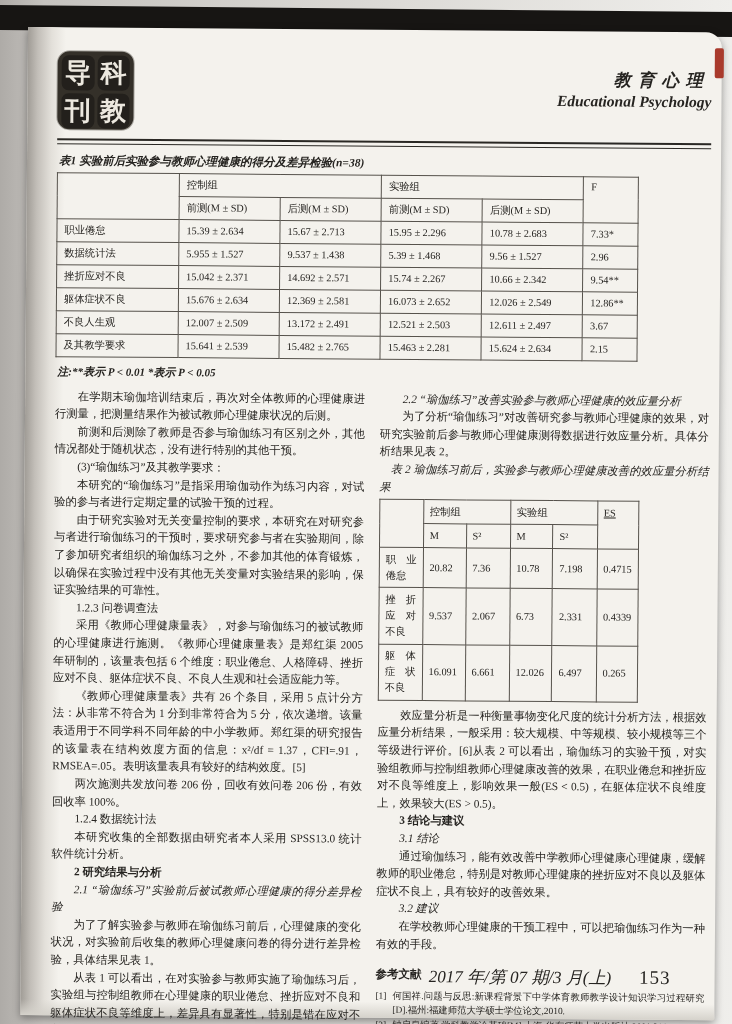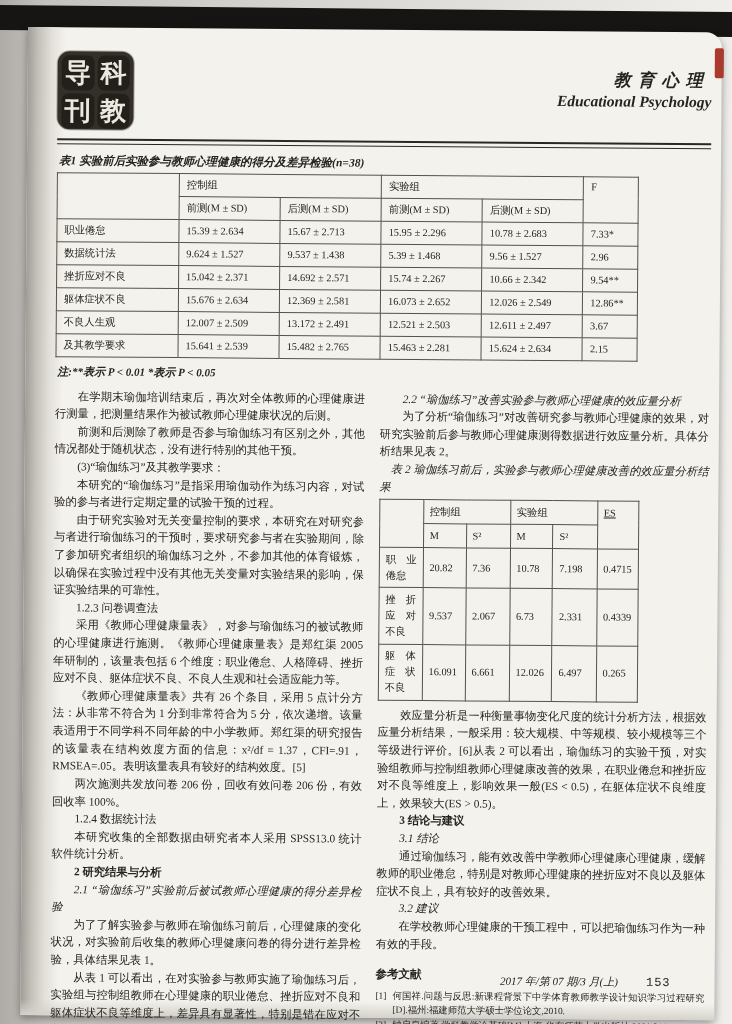"9.624 ± 1.527" td { text: 9.624 -> 5.955 }
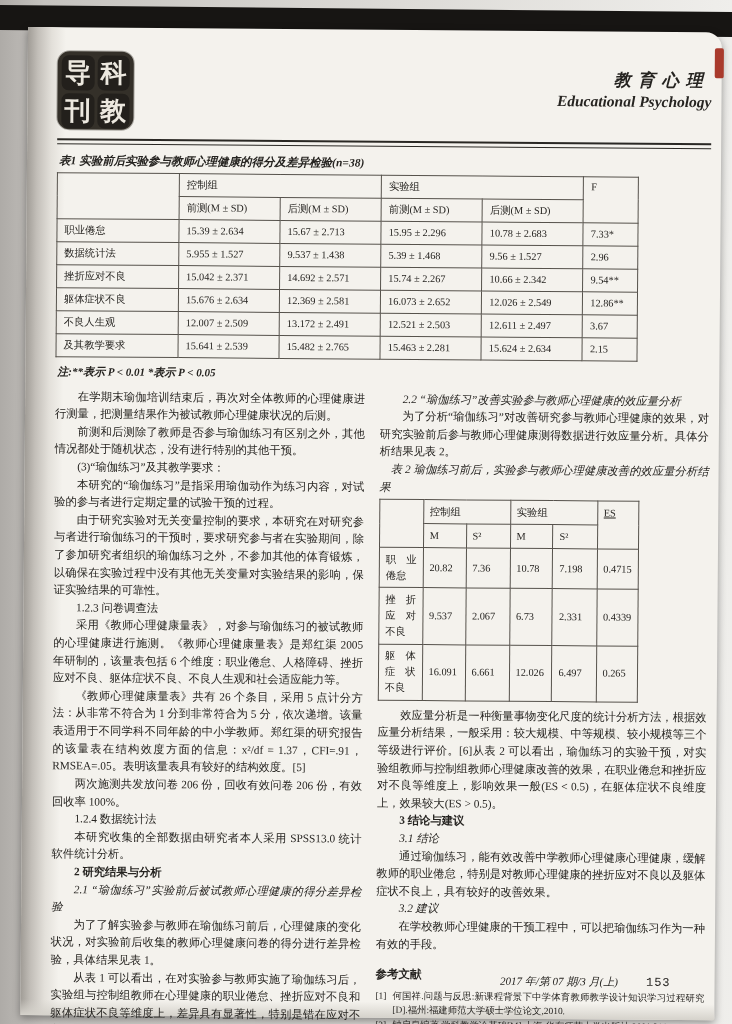"2017 年/第 07 期/3 月(上)" .footer-issue { font-size: 11px -> 17px }
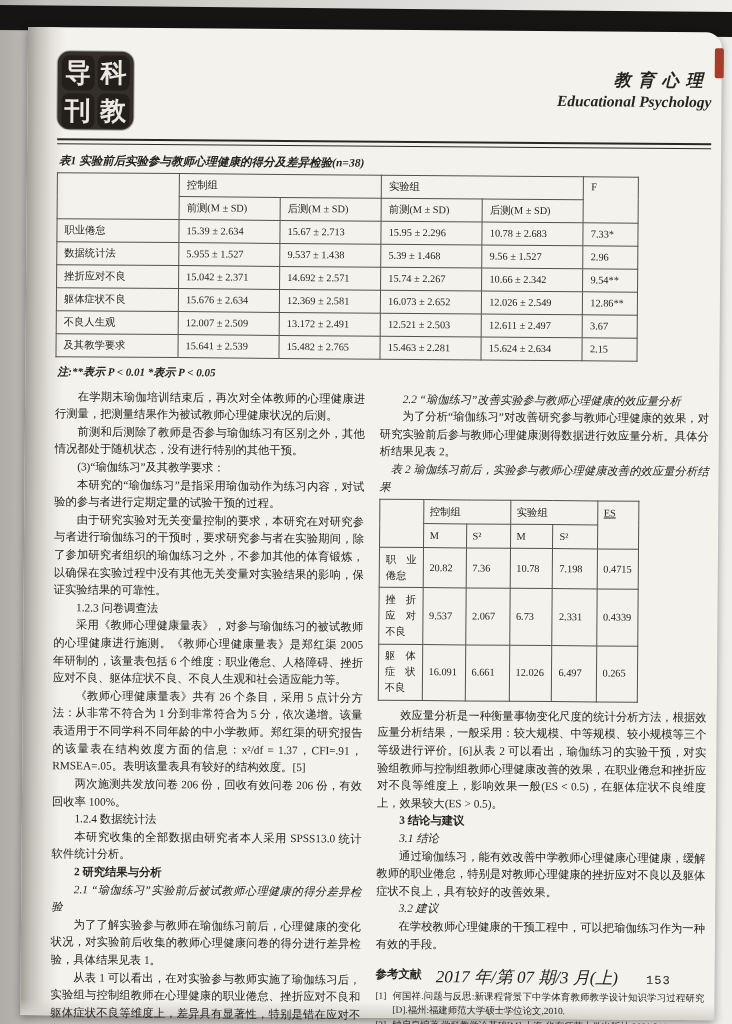"153" .footer-page { font-family: Liberation Mono, monospace -> none; font-size: 12px -> 19px }
